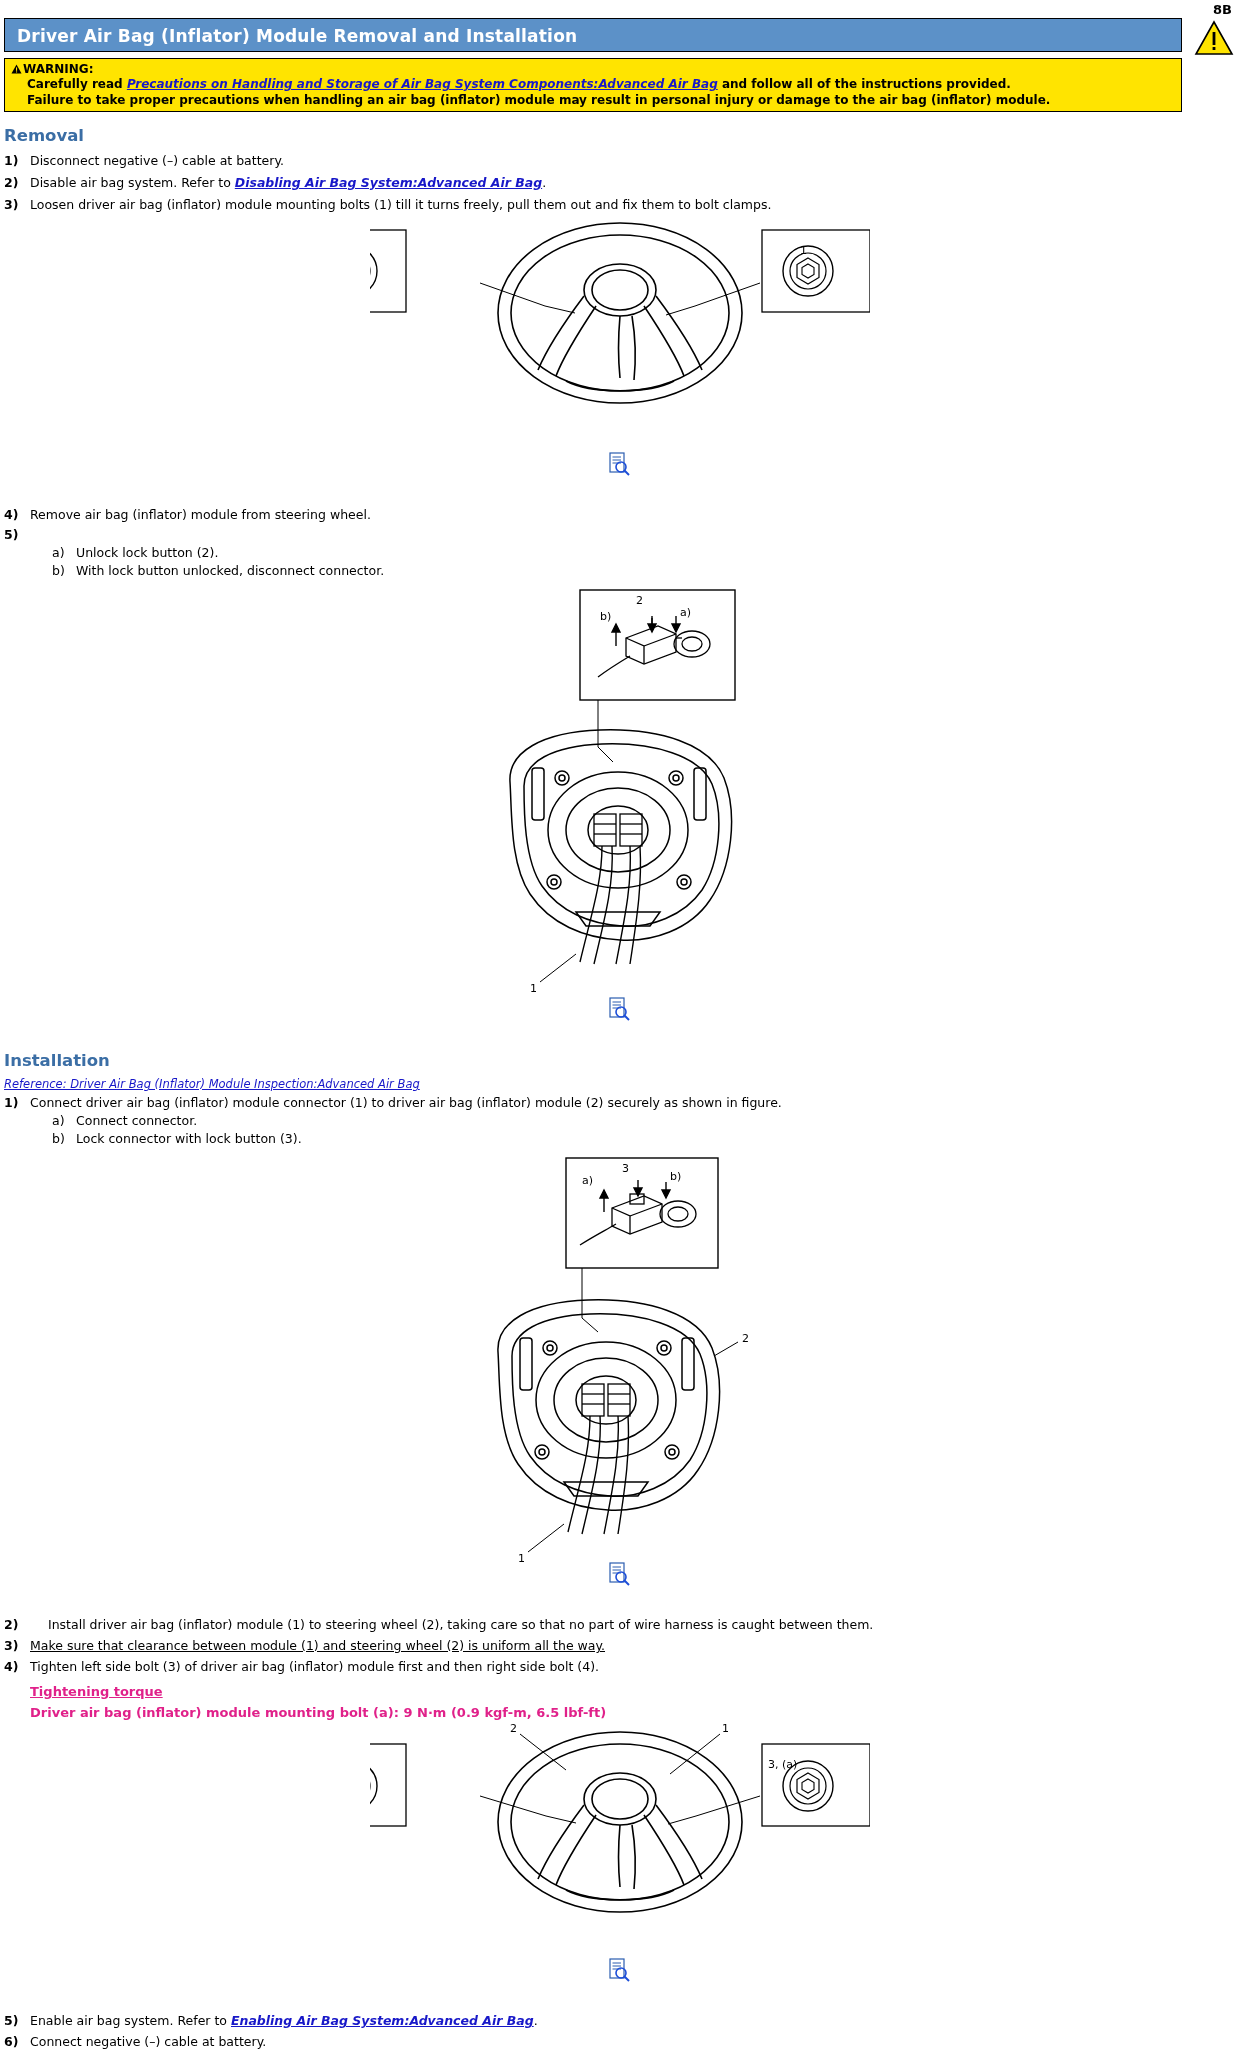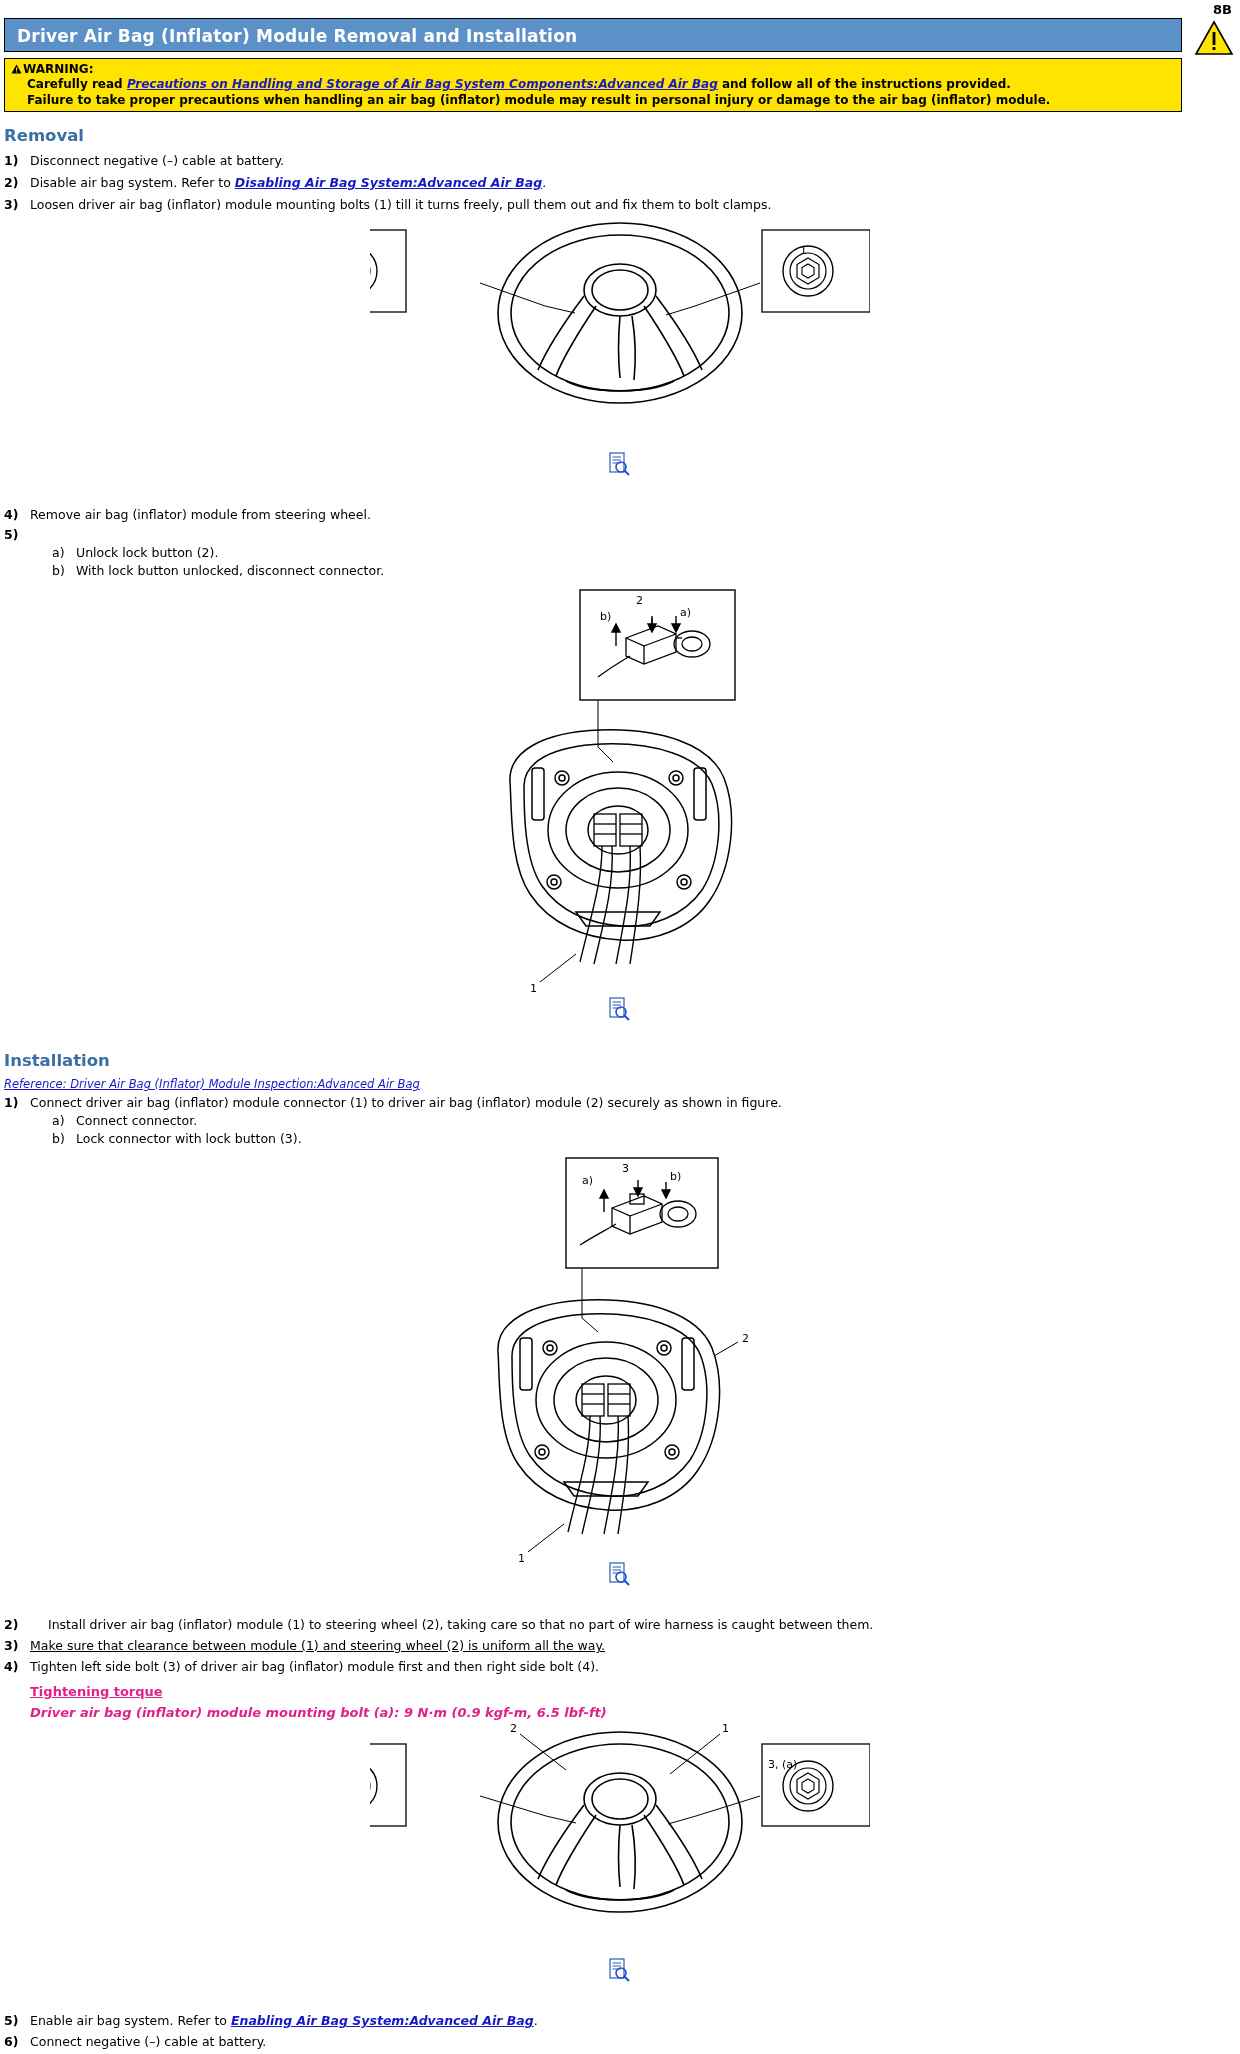"Driver air bag (inflator) module mounting" .torque-value { font-style: italic -> none }
